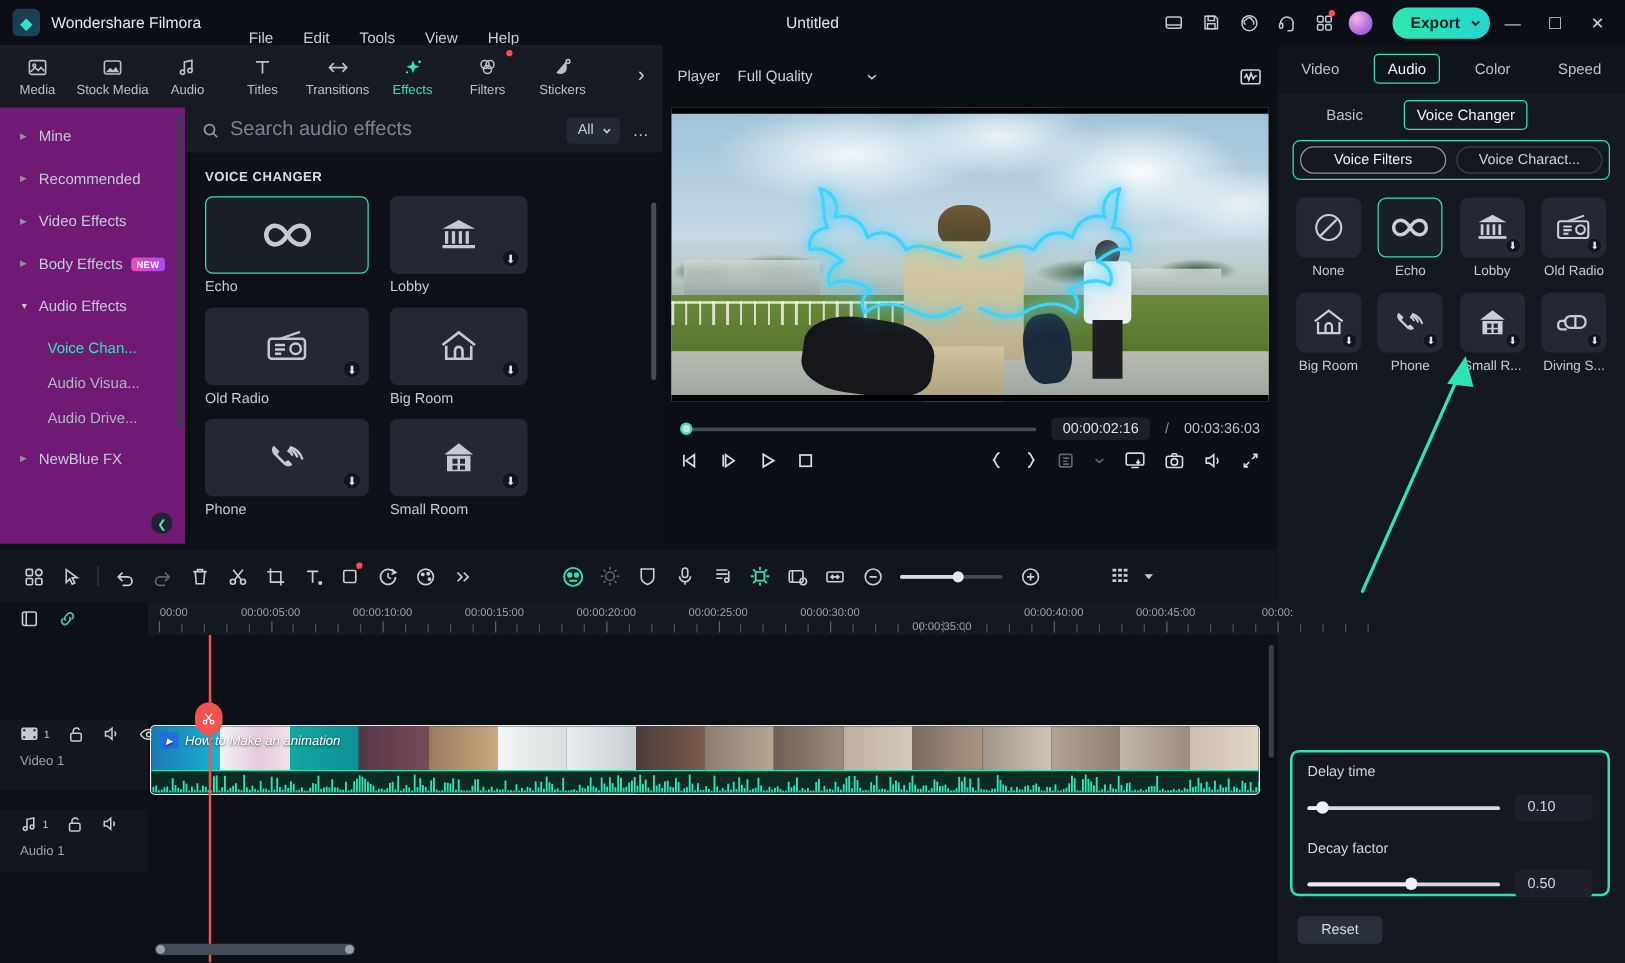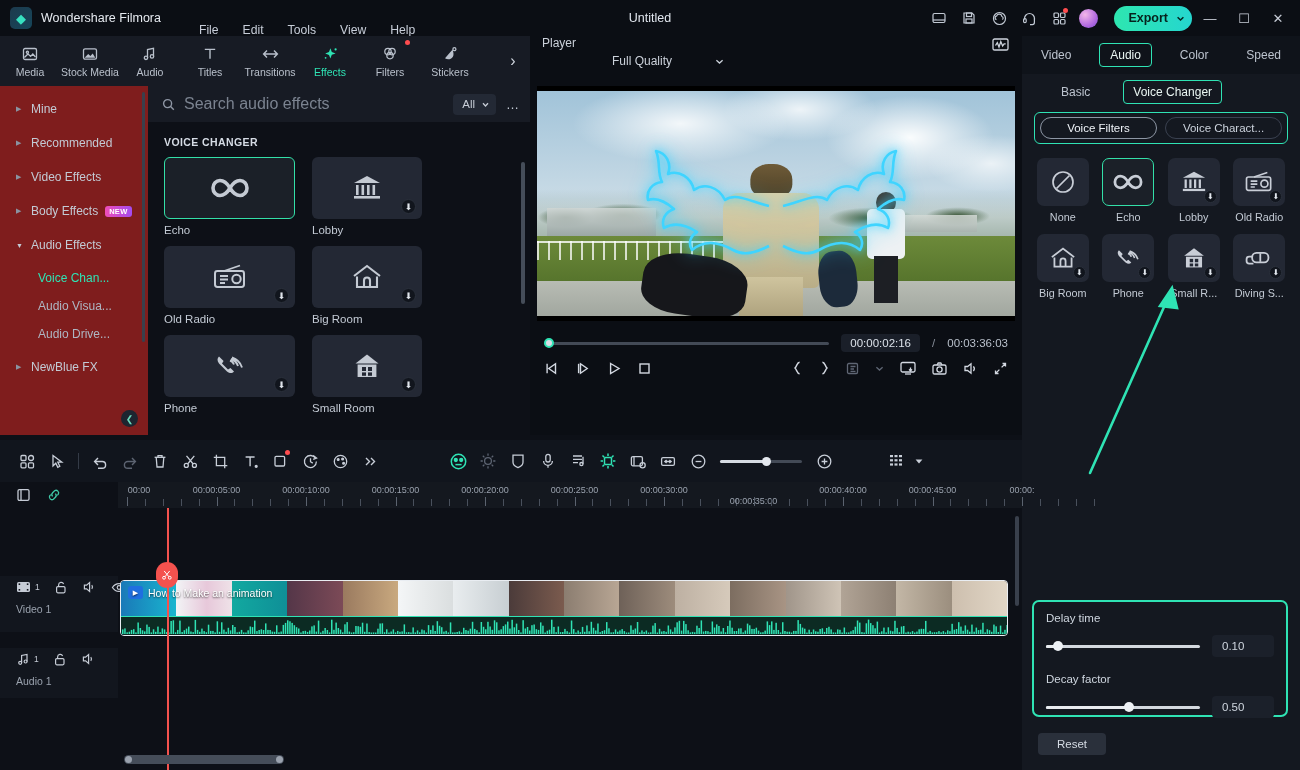"Player" .player-top { align-items: none -> center; gap: 28px -> 6px }
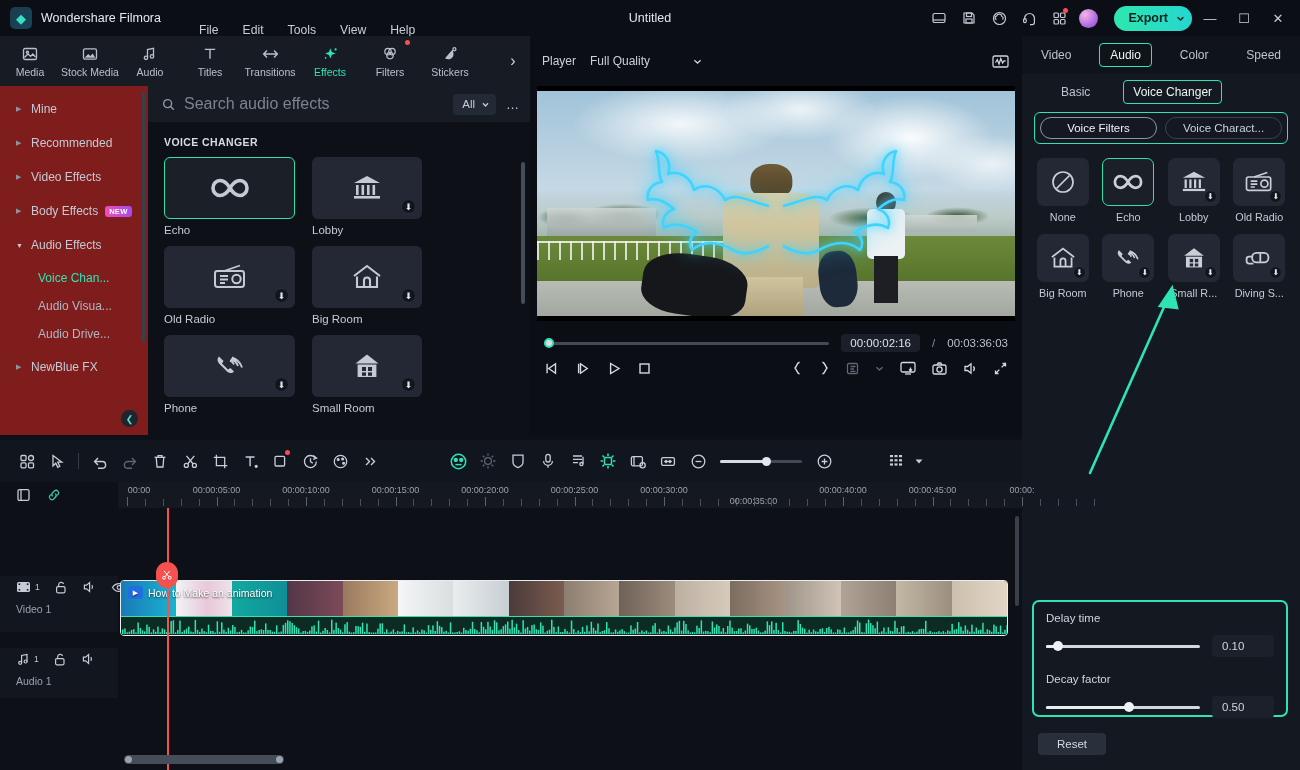"Mine" .cats { background: #7f1d1d -> #701a75 }
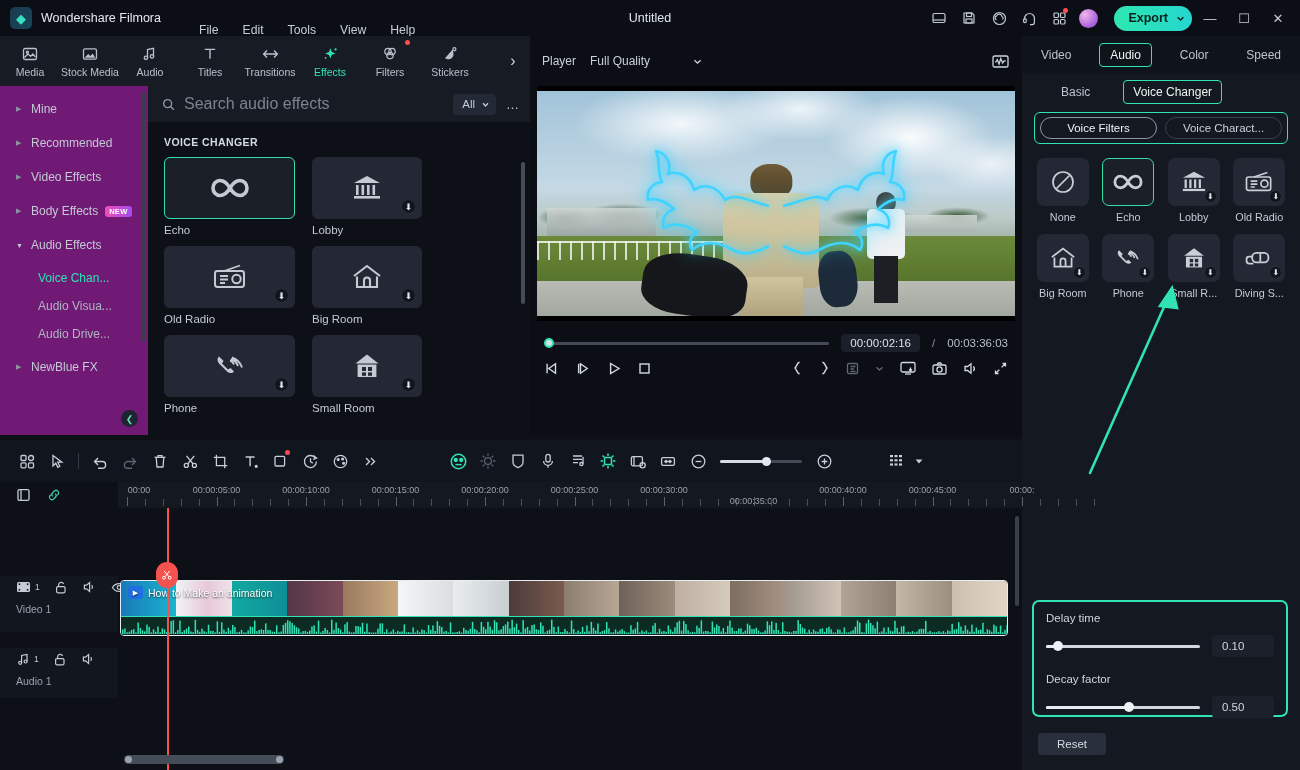"How to Make an animation" .clip-title { font-style: none -> italic }
